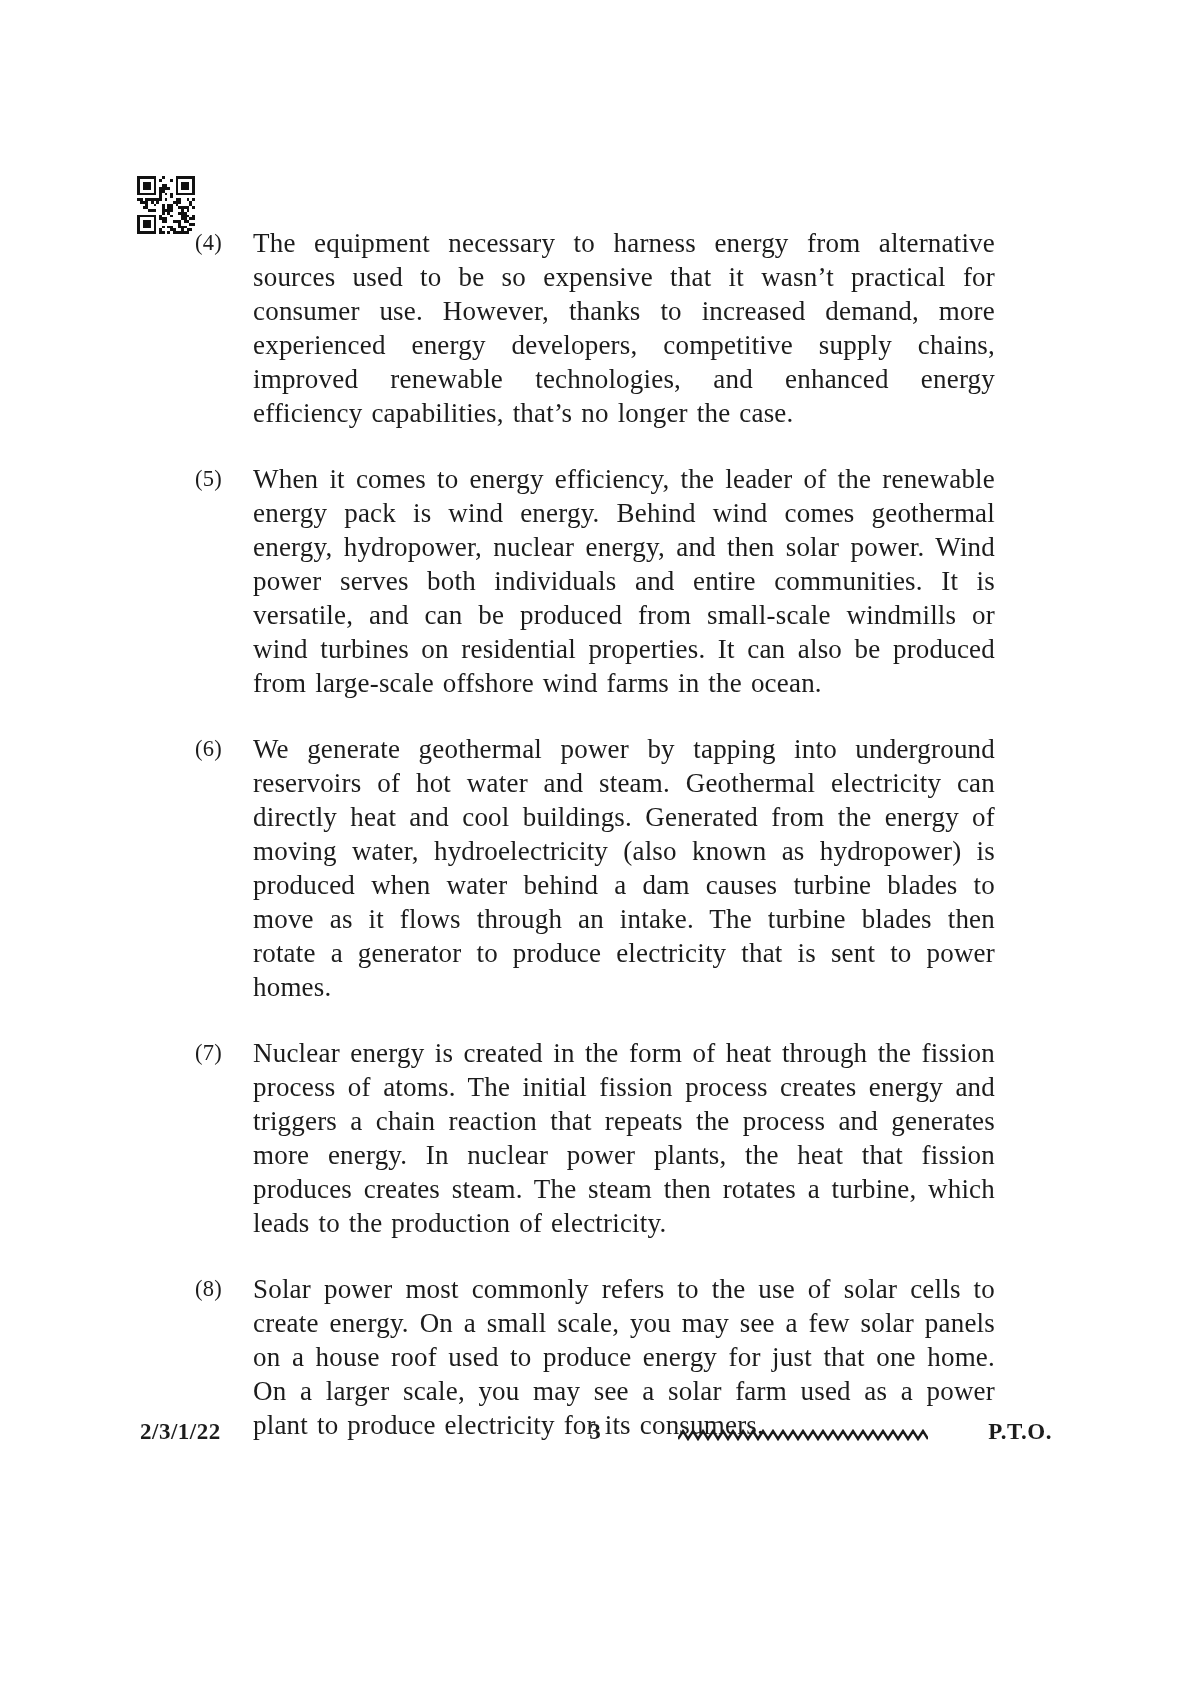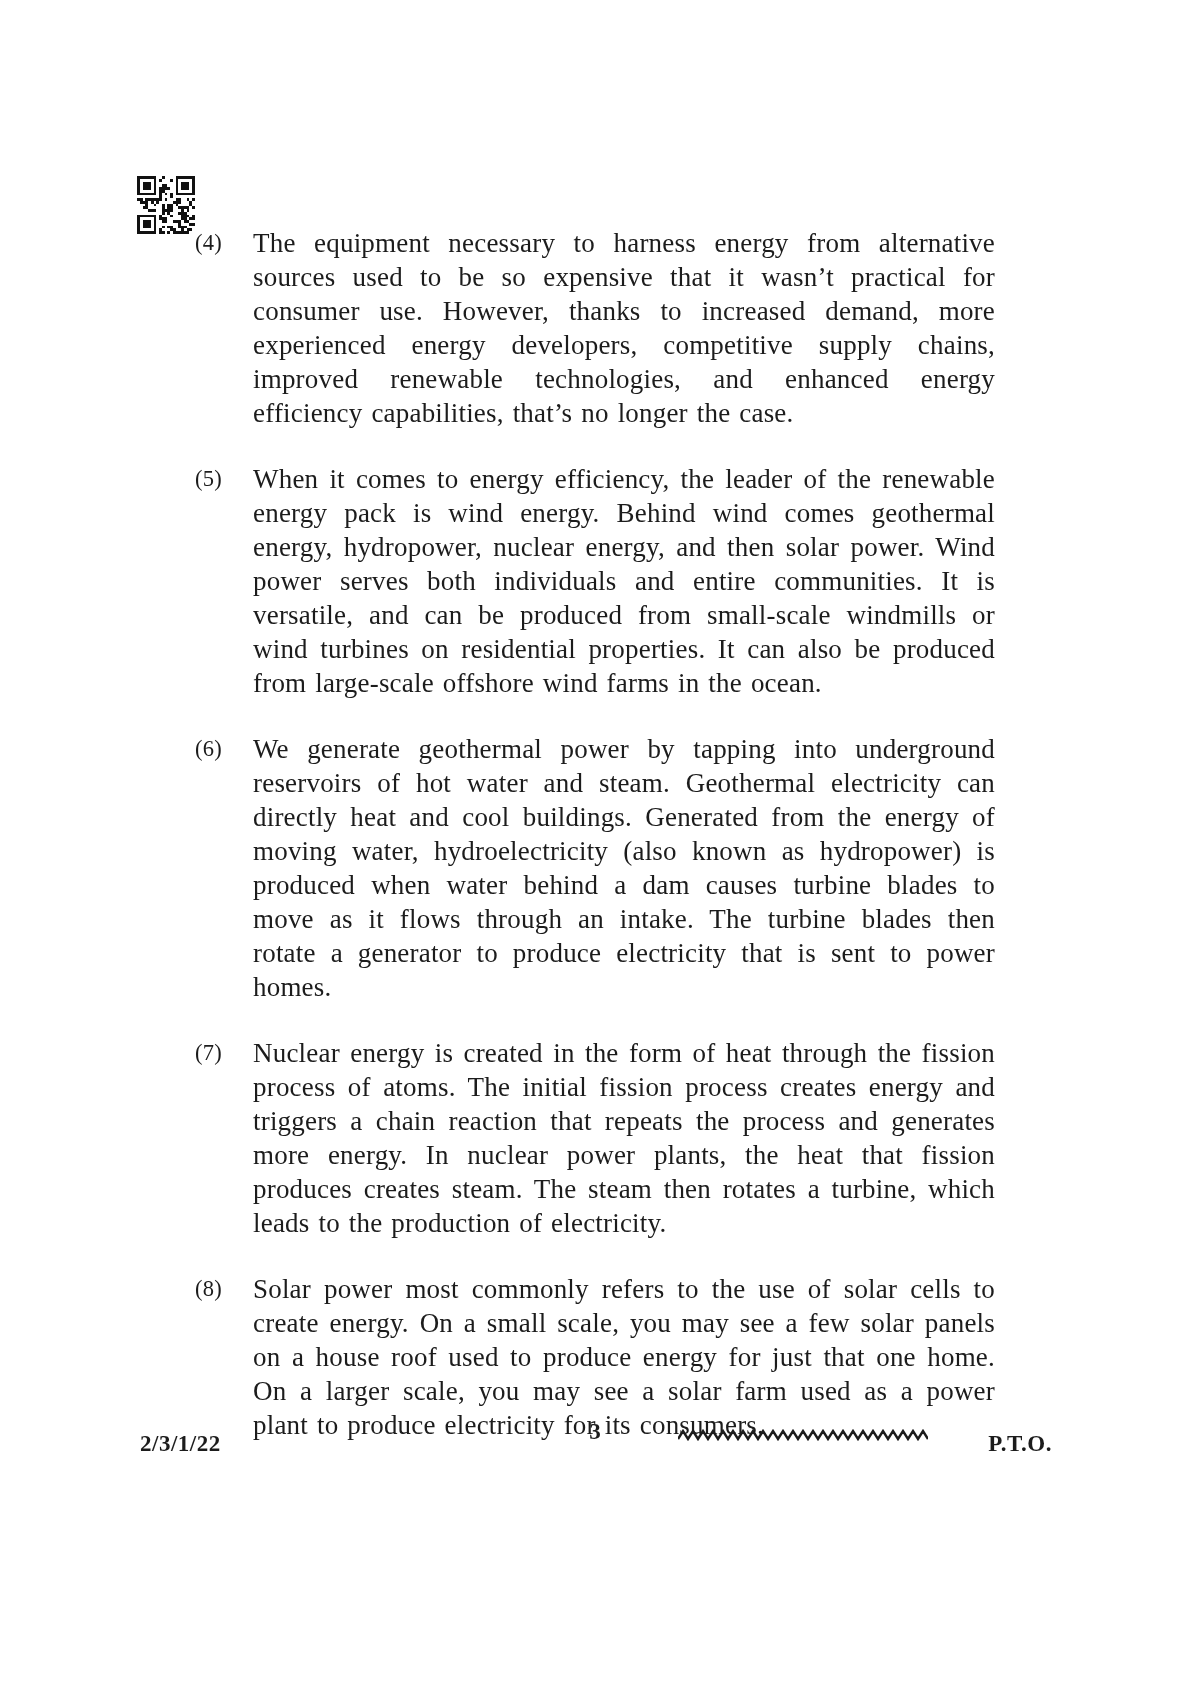"2/3/1/22" .footer-code { top: 12px -> 0 }
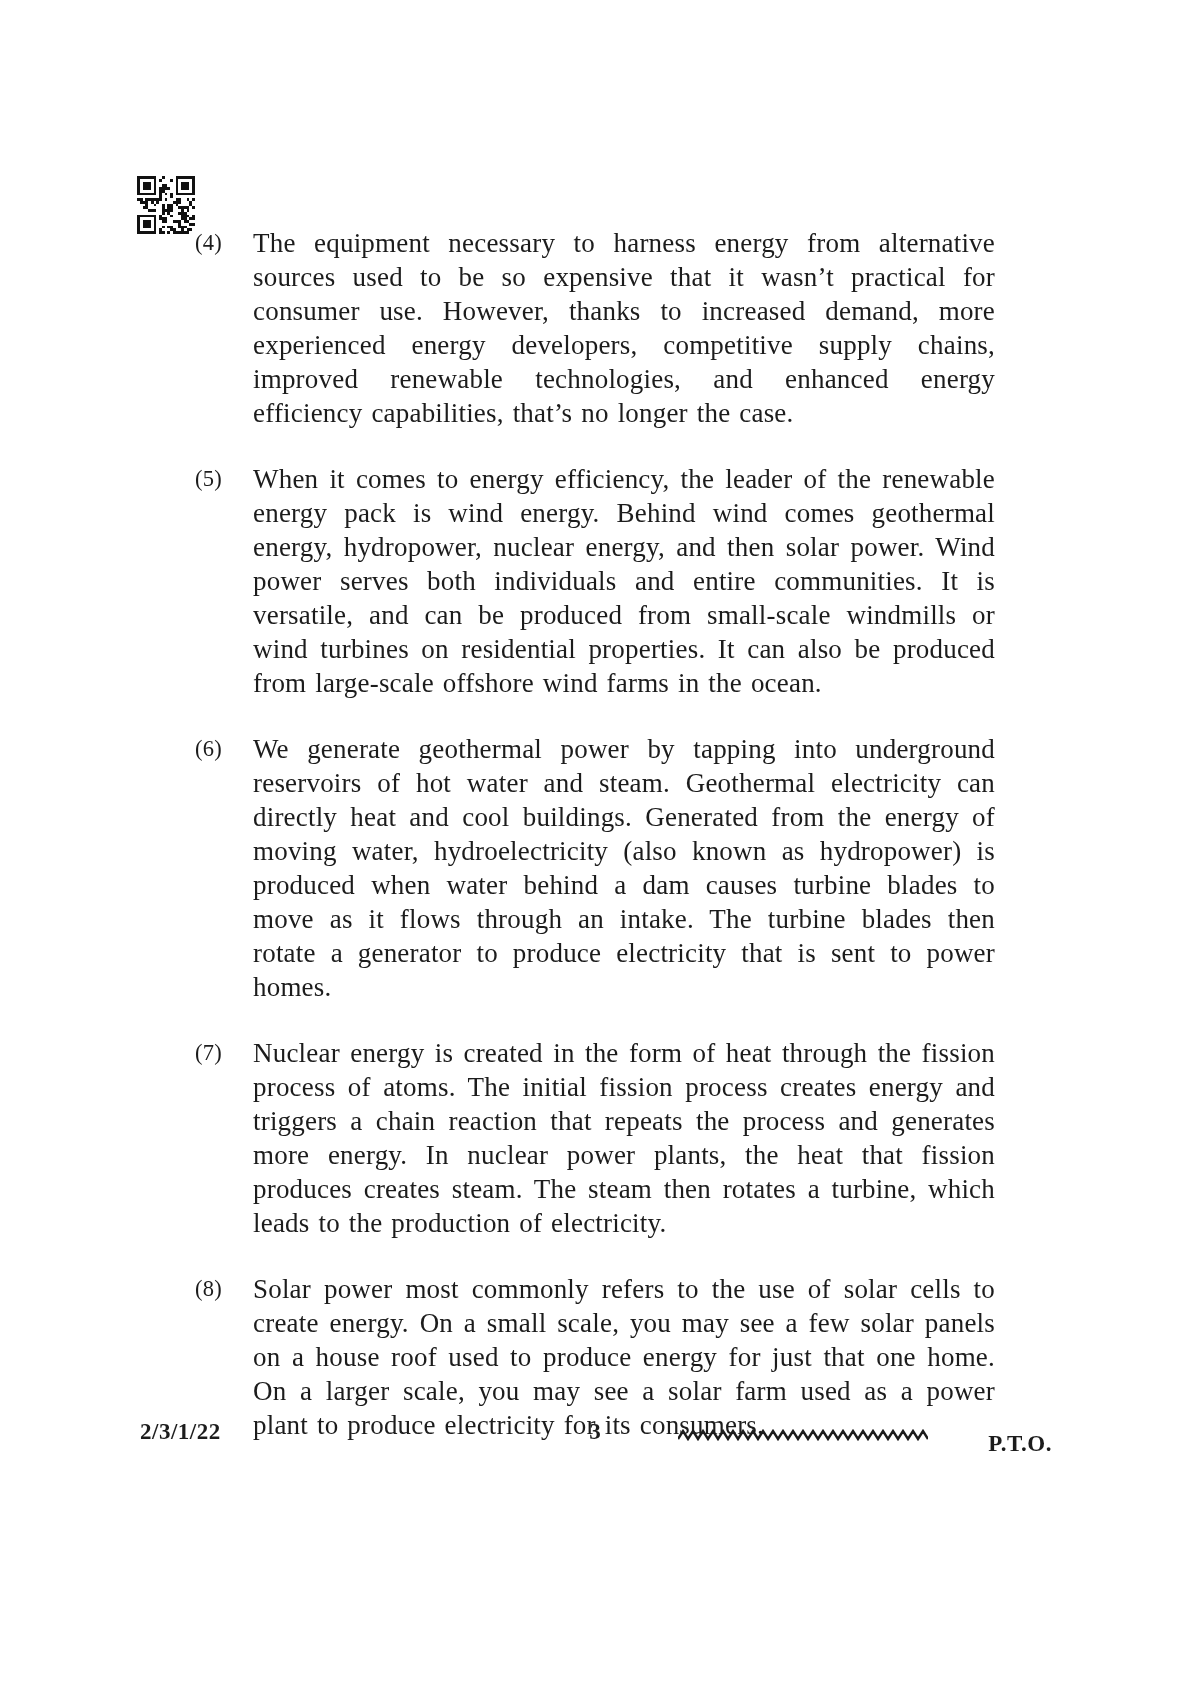"P.T.O." .footer-pto { top: 12px -> 0 }
